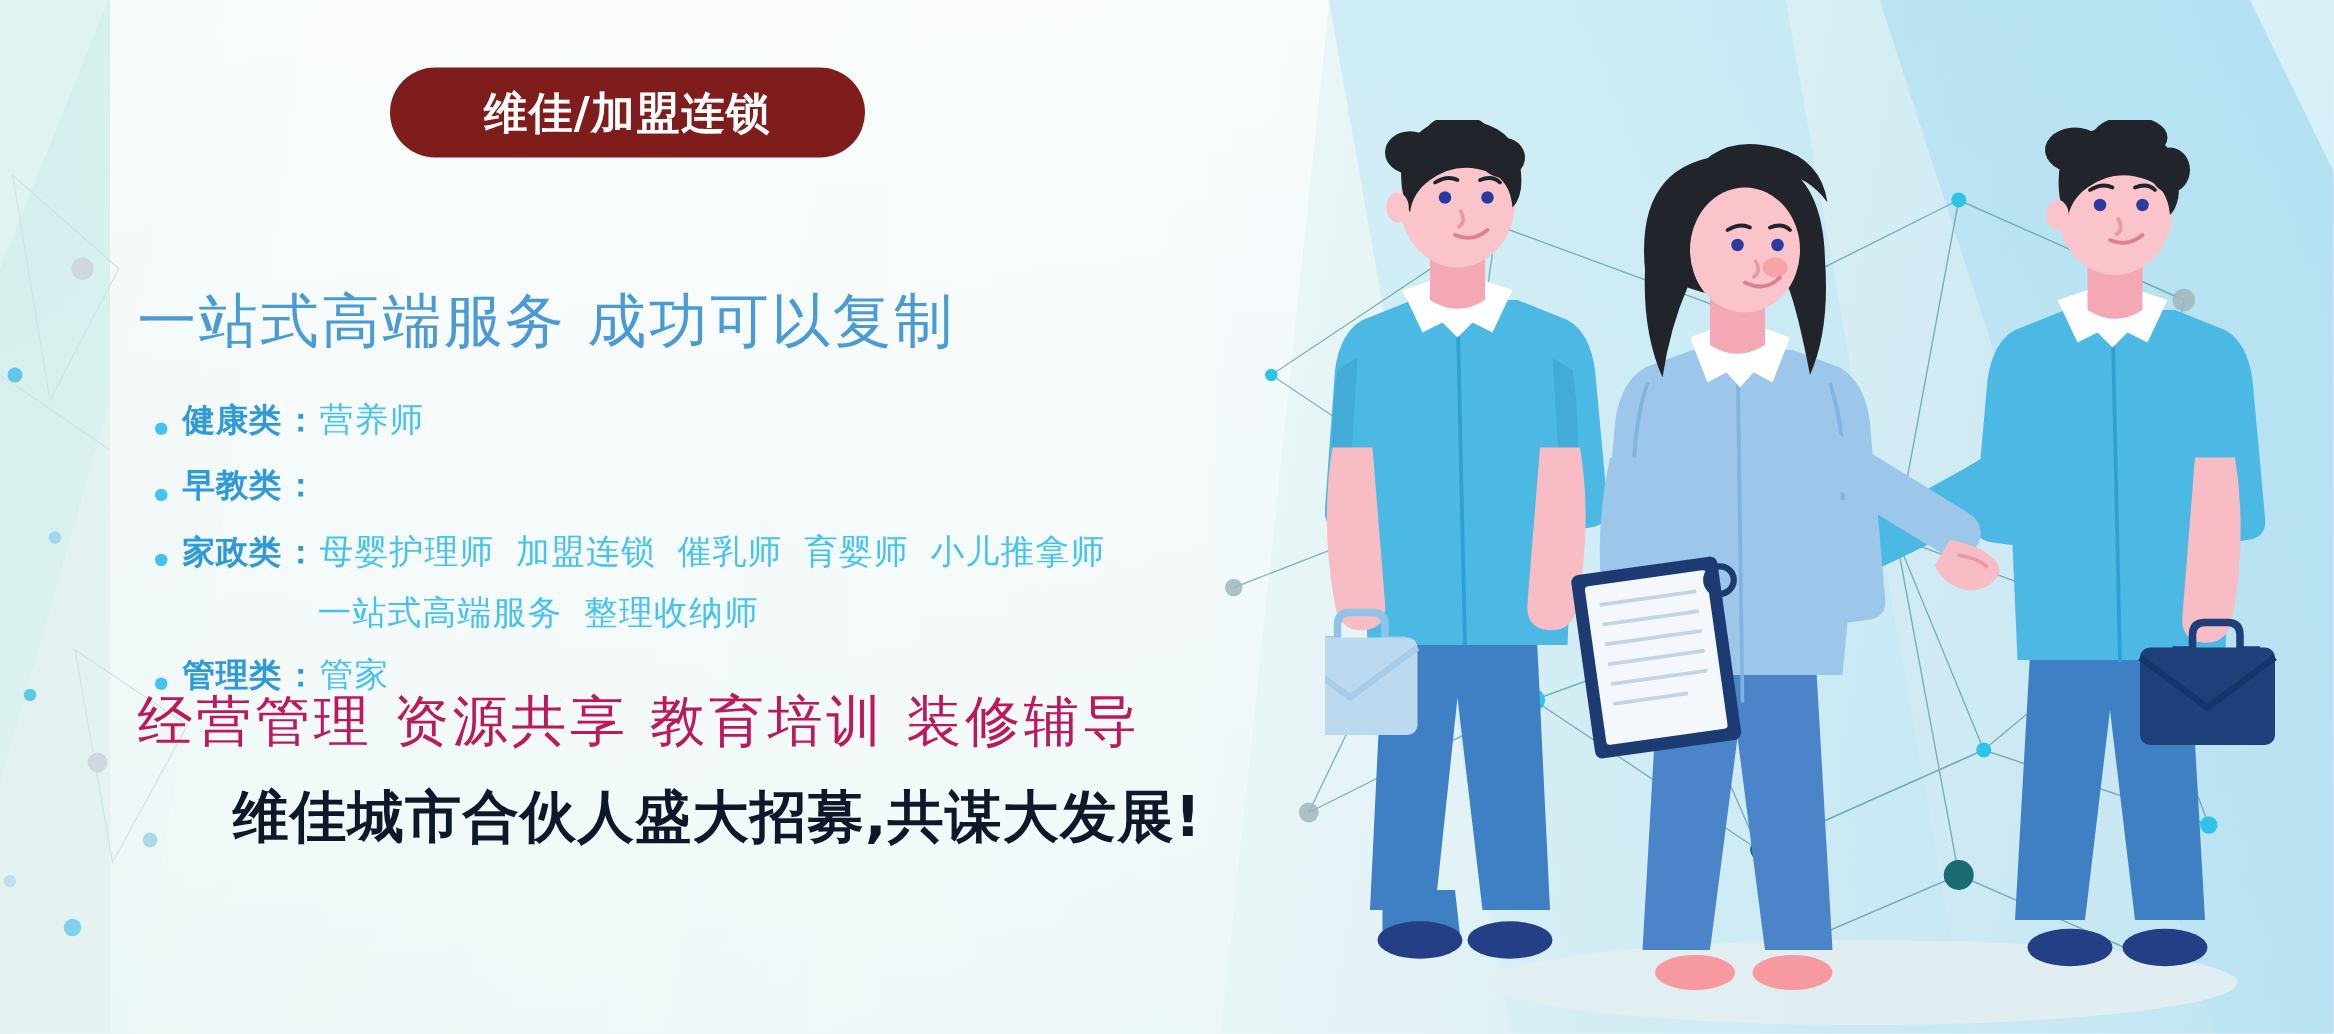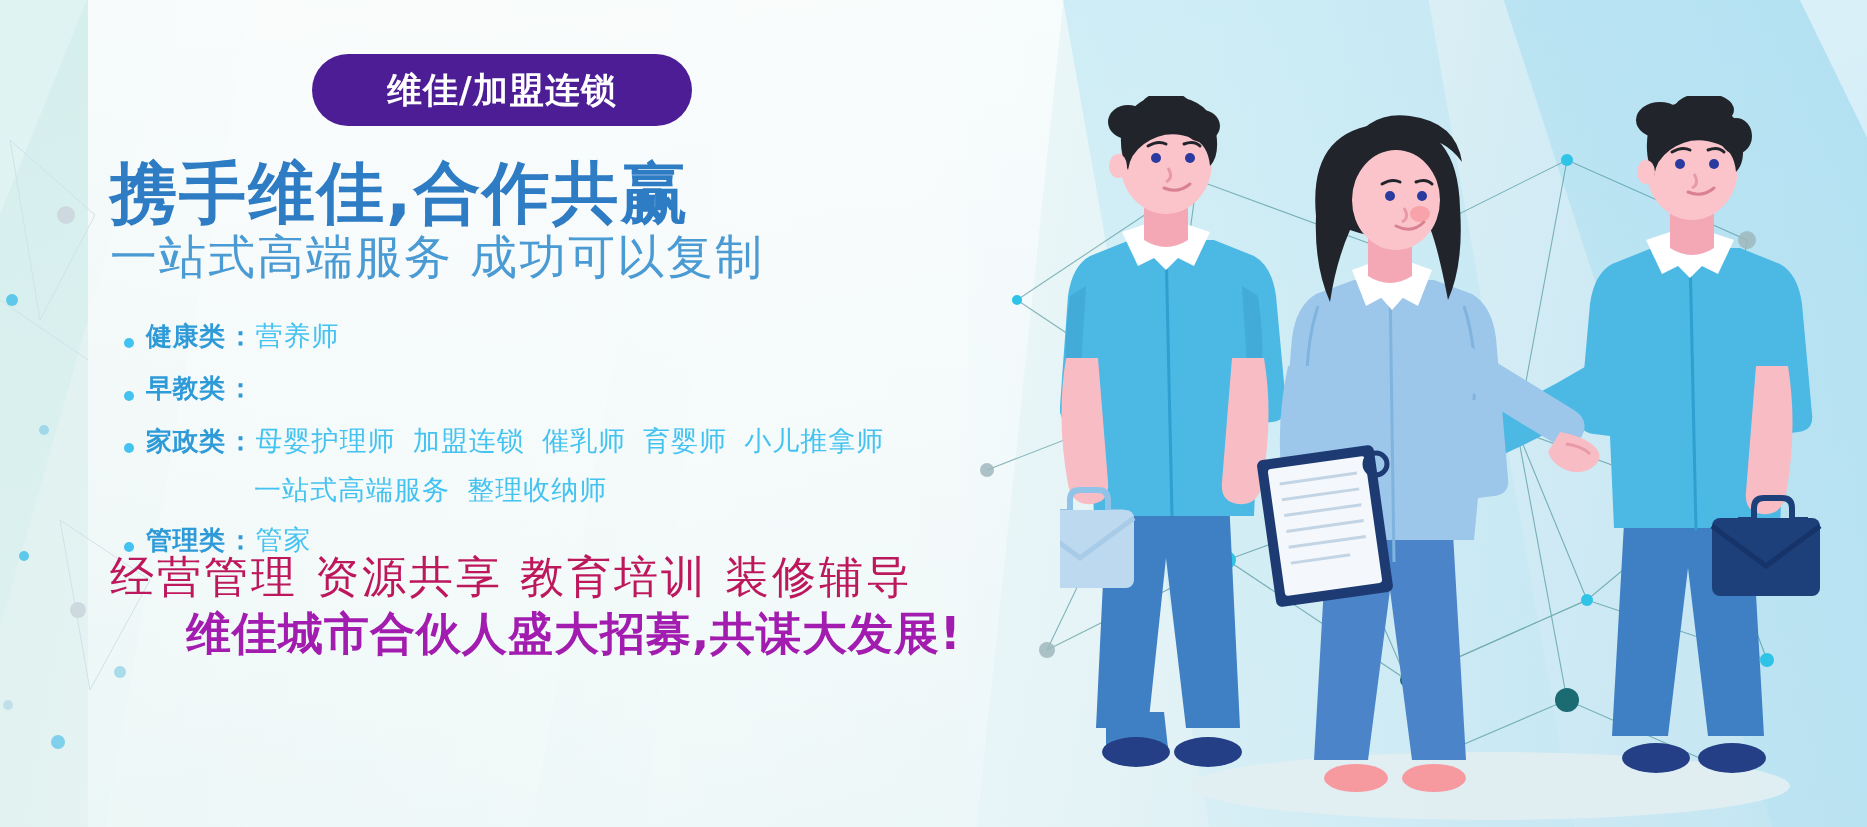"维佳/加盟连锁" .badge { background: #4c1d95 -> #7f1d1d }
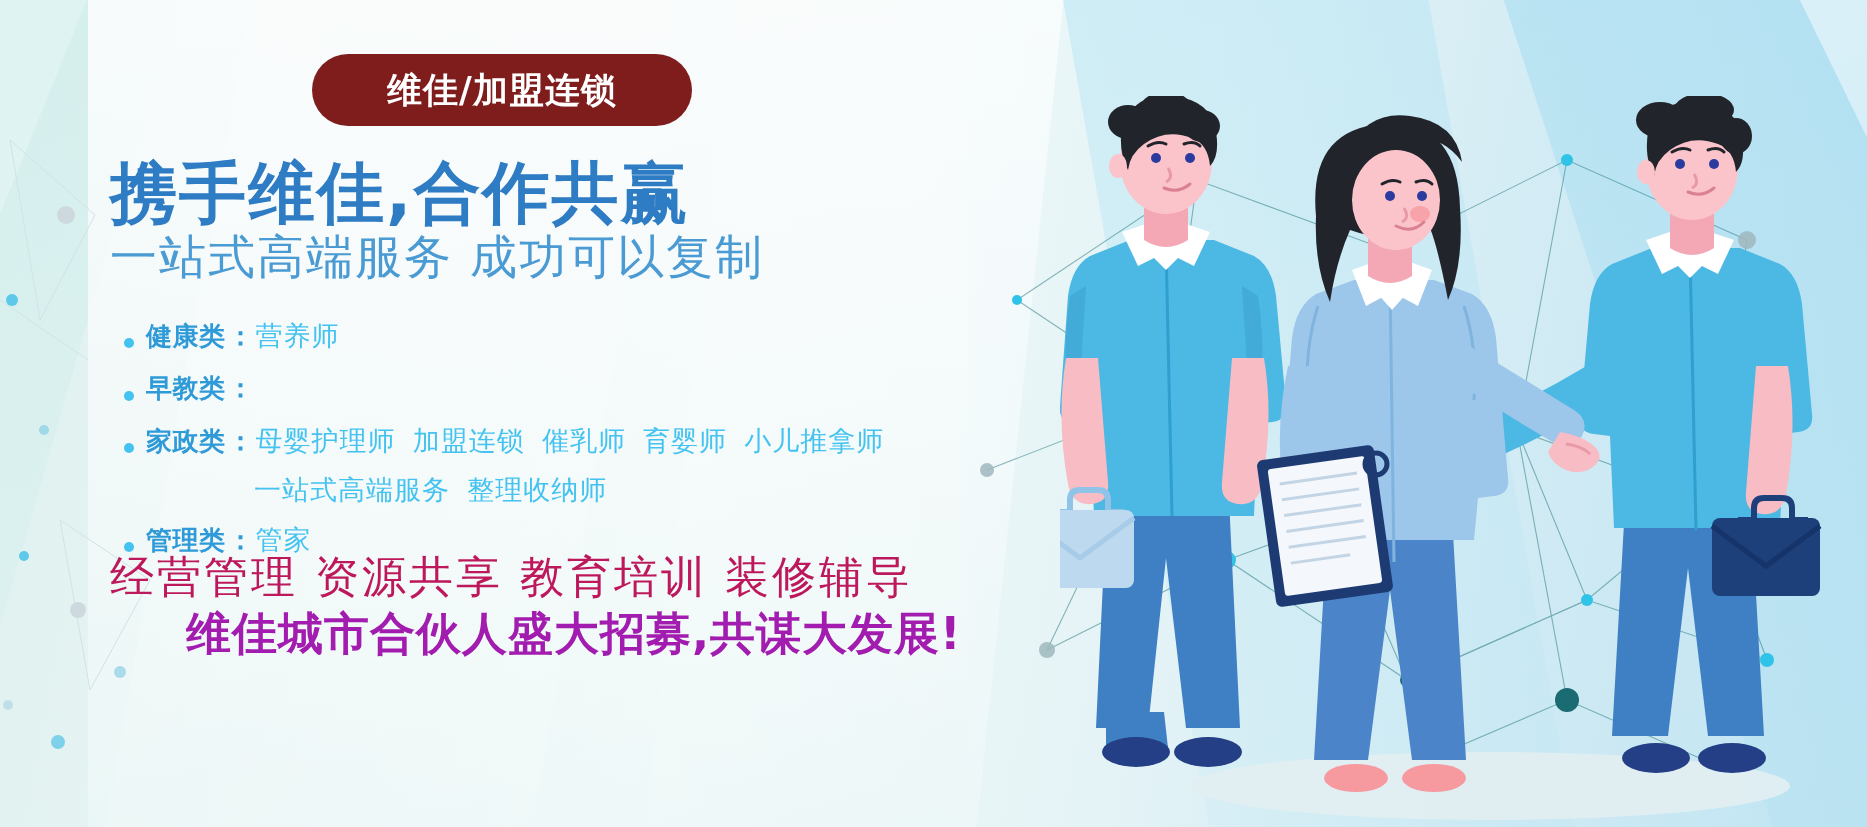"携手维佳,合作共赢" div.headline { html: <div>携手维佳,合作共赢</div> -> none }
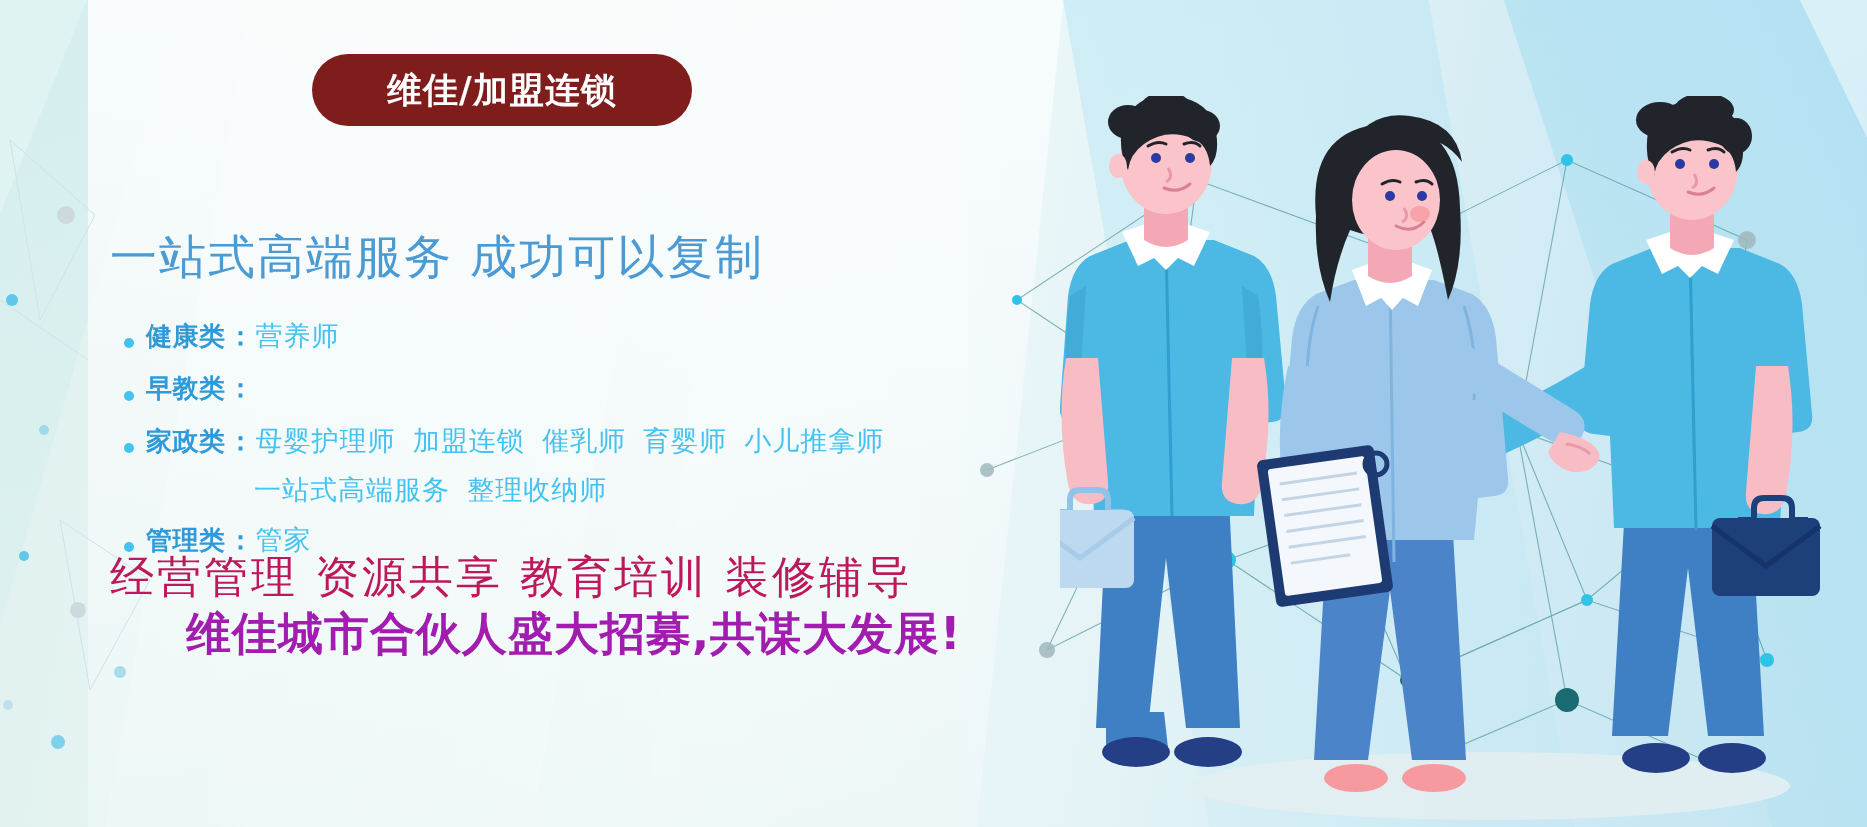"维佳城市合伙人盛大招募,共谋大发展!" .cta { color: #a21caf -> #0f172a; top: 604px -> 624px }
